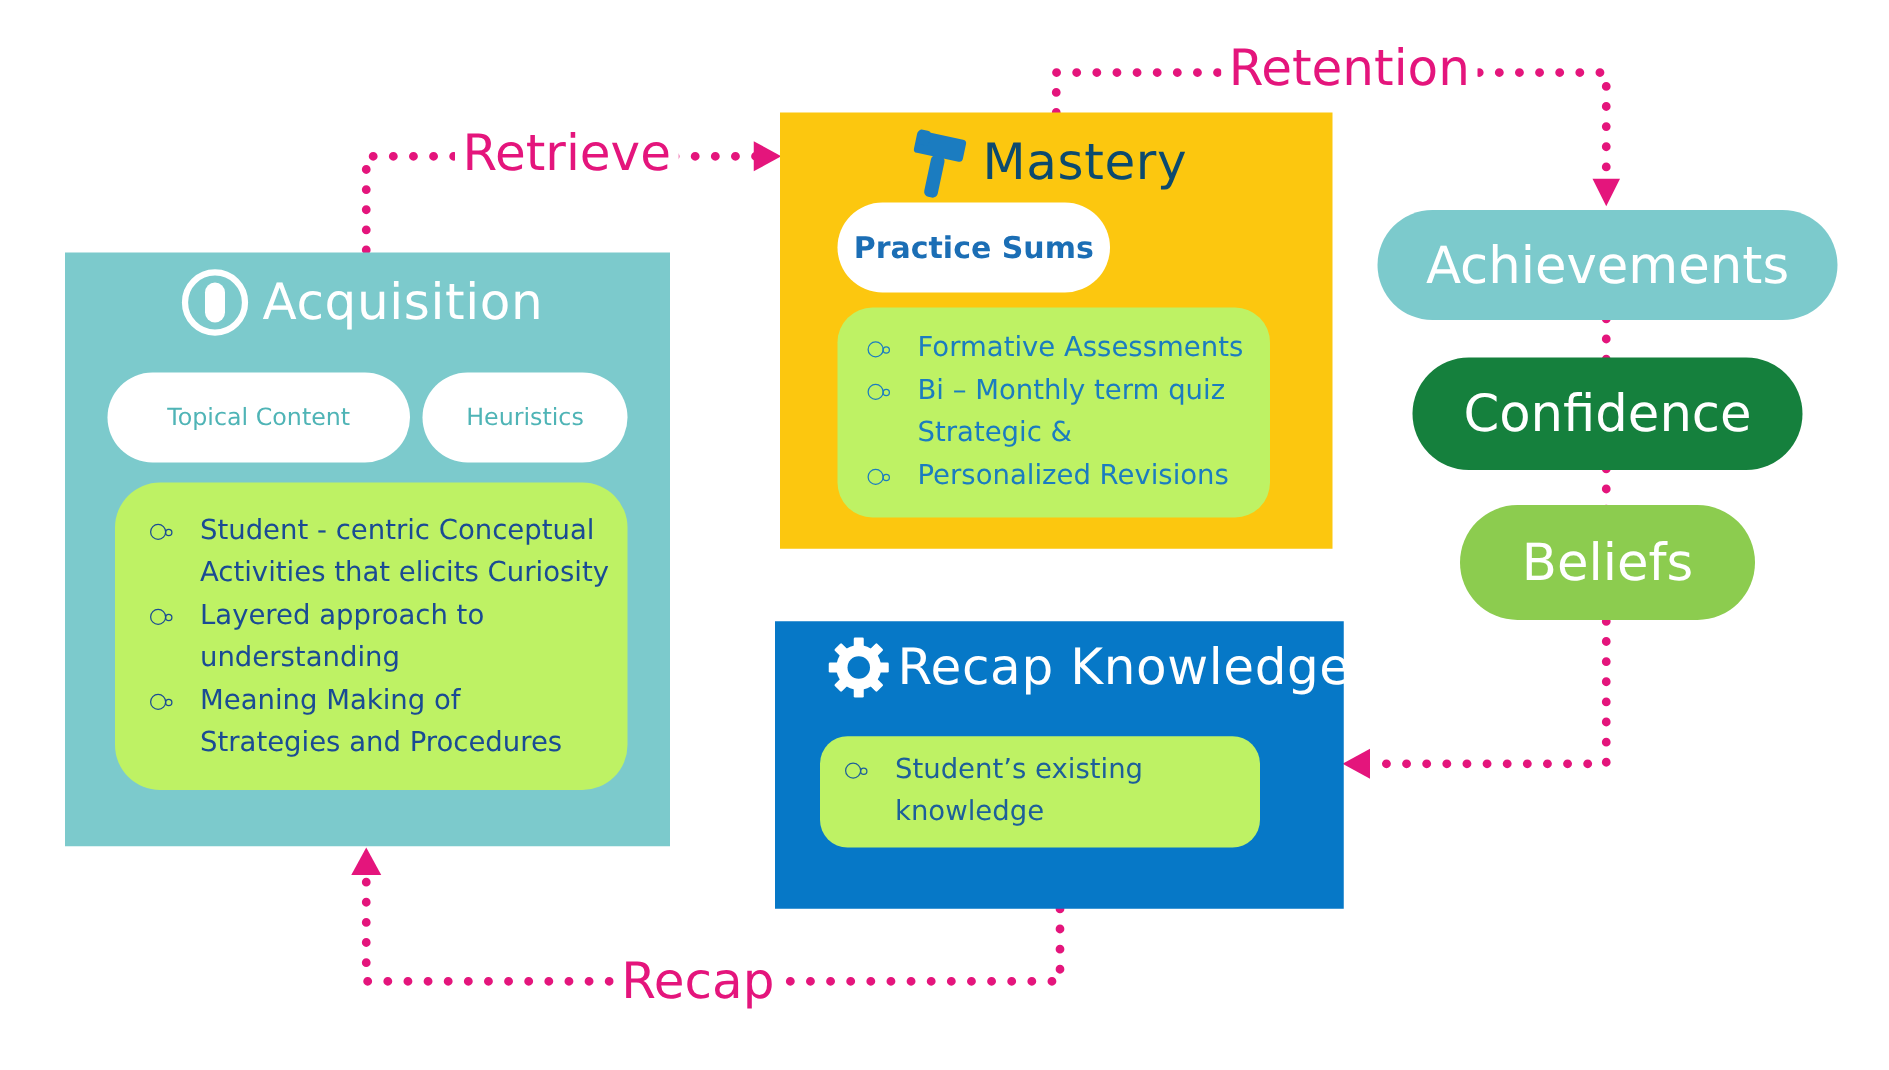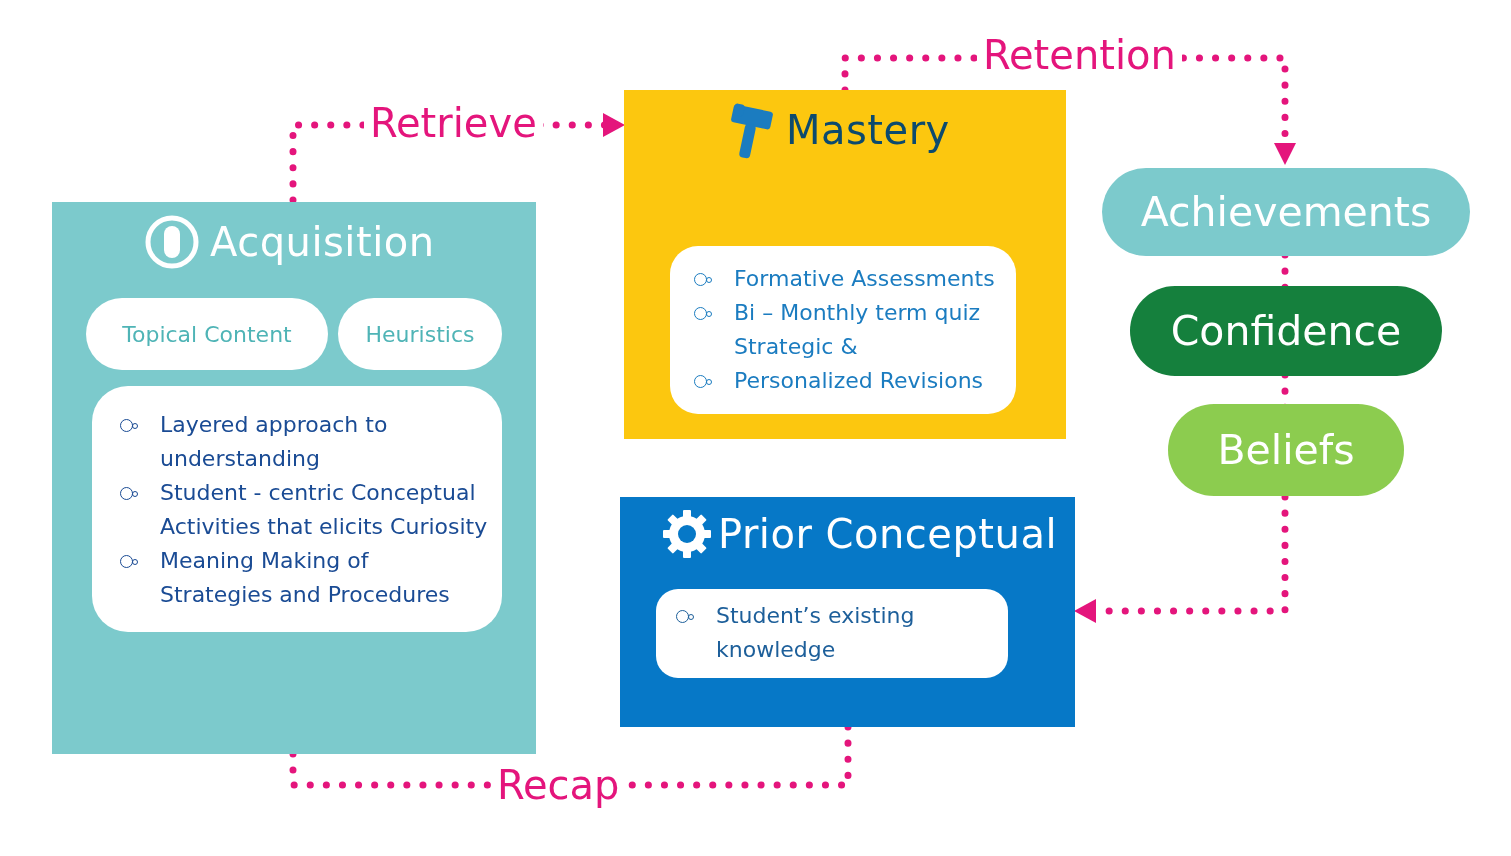"Practice Sums" div.pill { html: none -> <div>Practice Sums</div> }
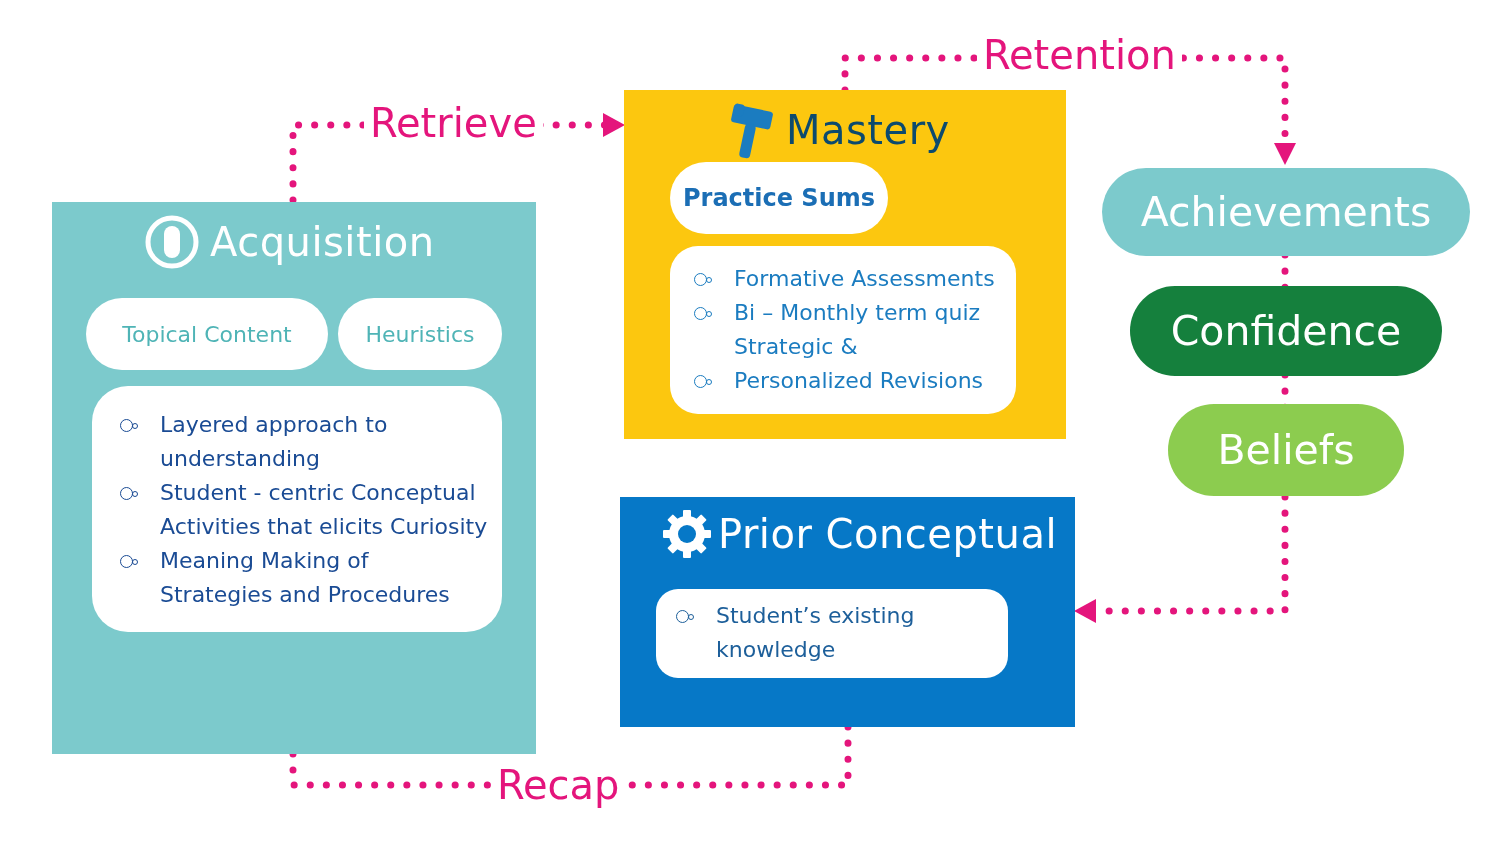"Acquisition" .acq { height: 552px -> 475px }
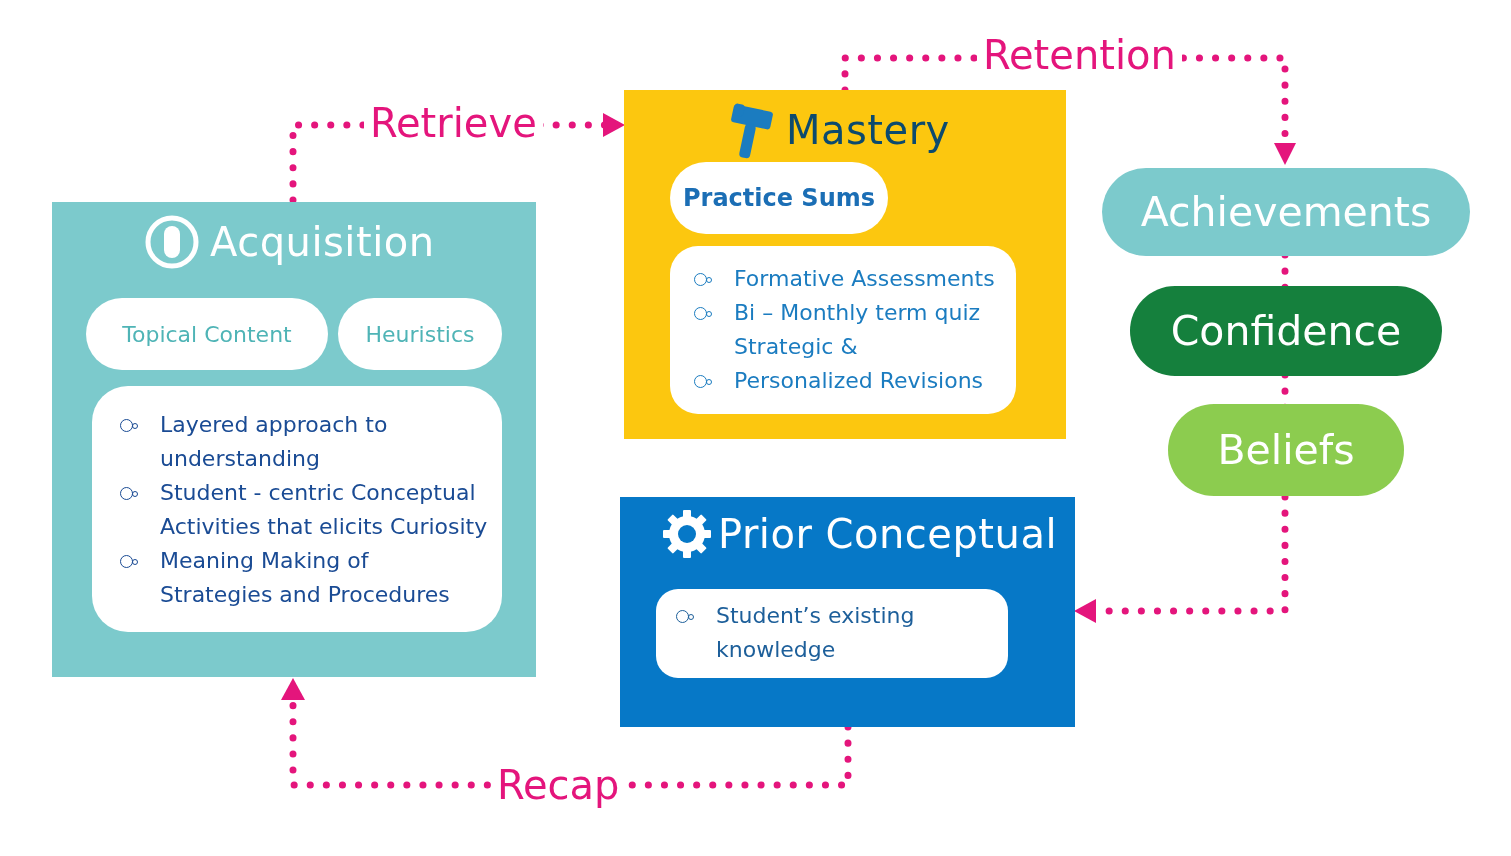"Formative Assessments" .card { background: #ffffff -> #bef264 }
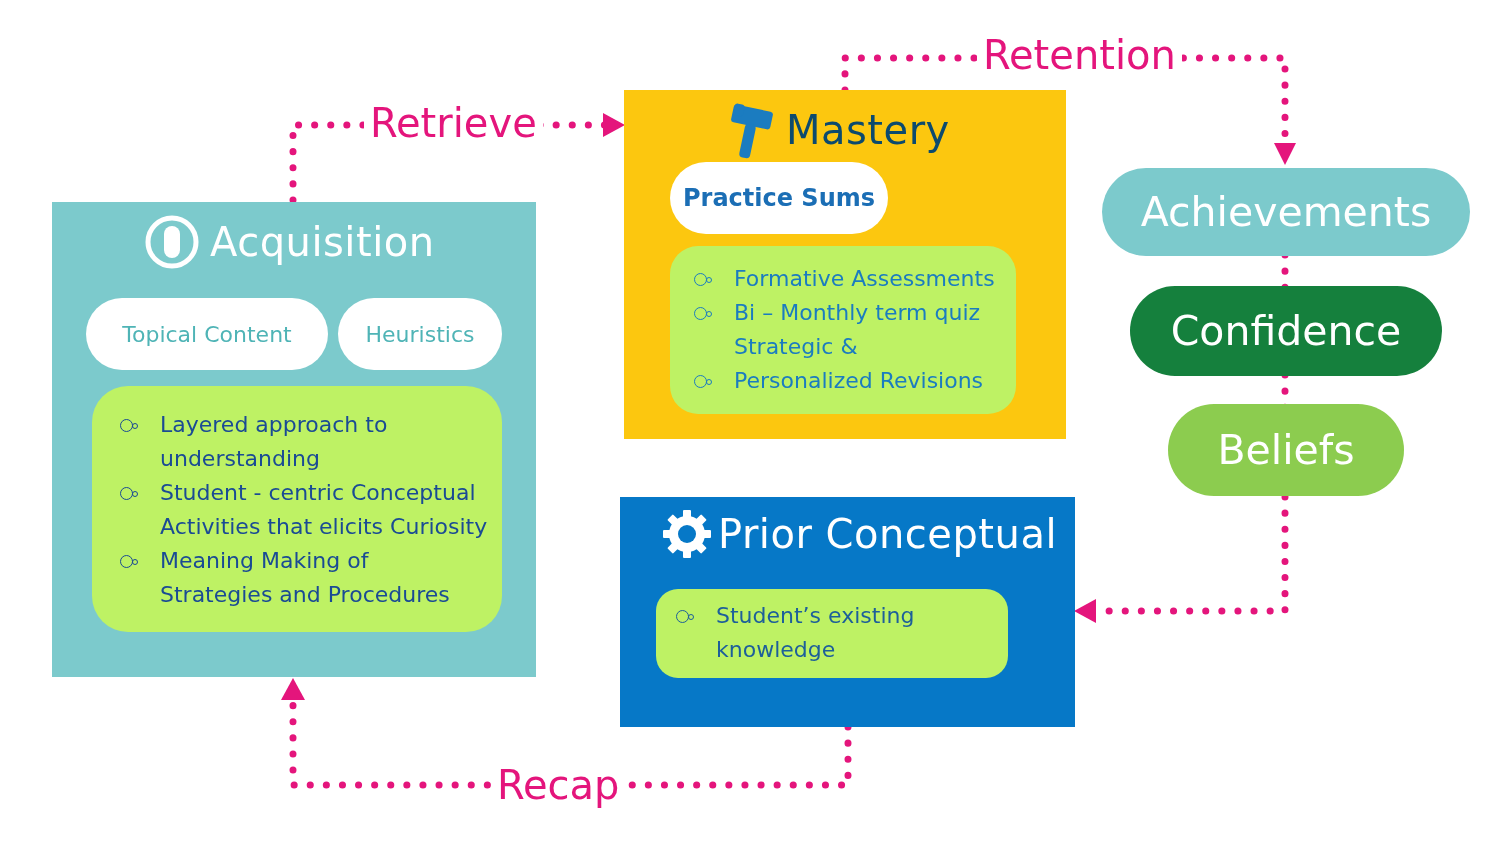"Topical Content" .pill { font-size: 22px -> 19px }
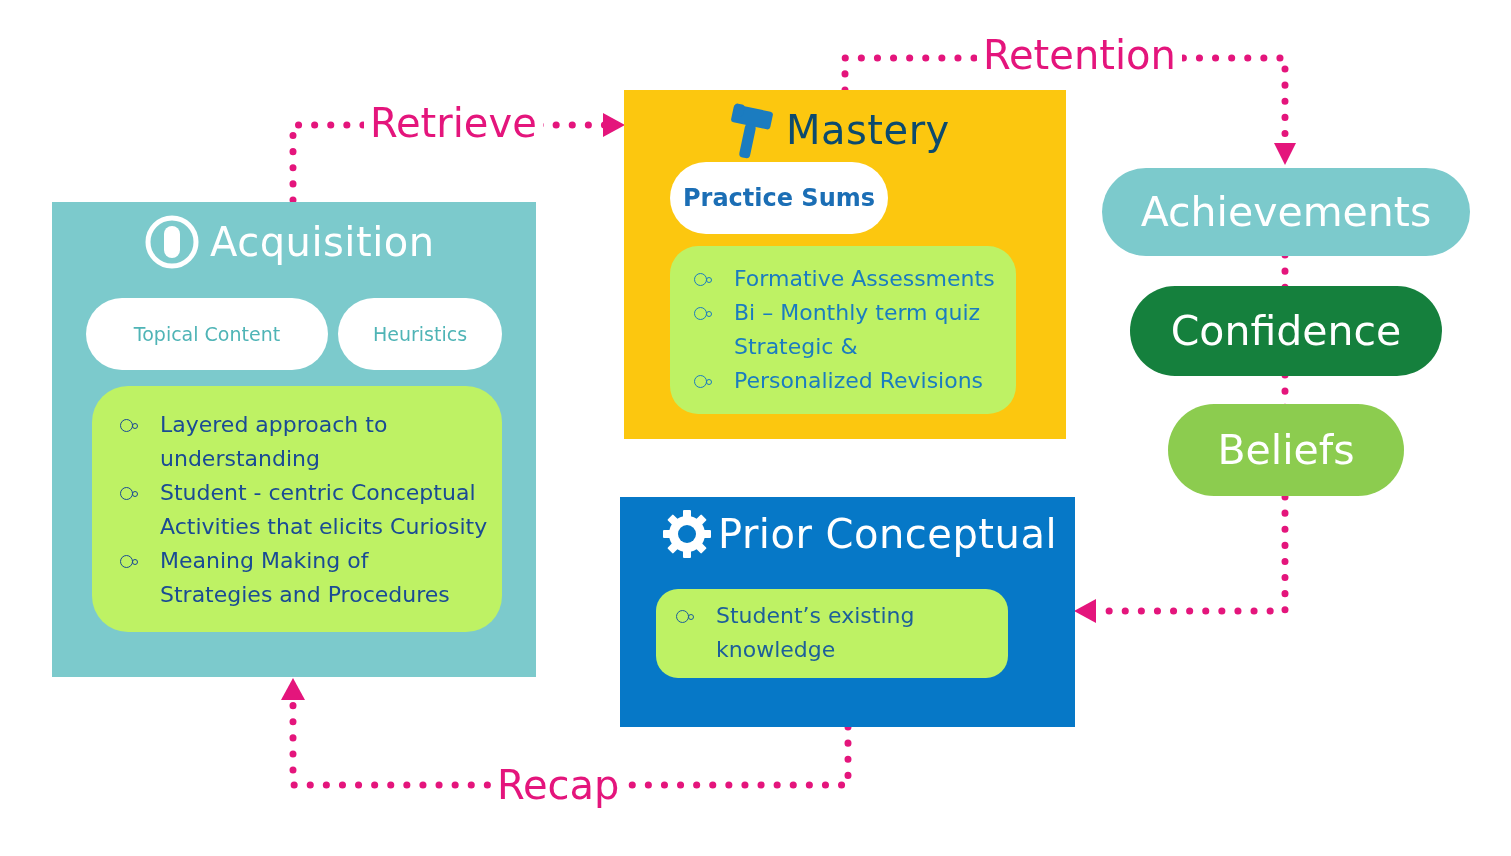"Layered approach to" li { order: before "Student - centric Conceptual" -> after "Student - centric Conceptual" }
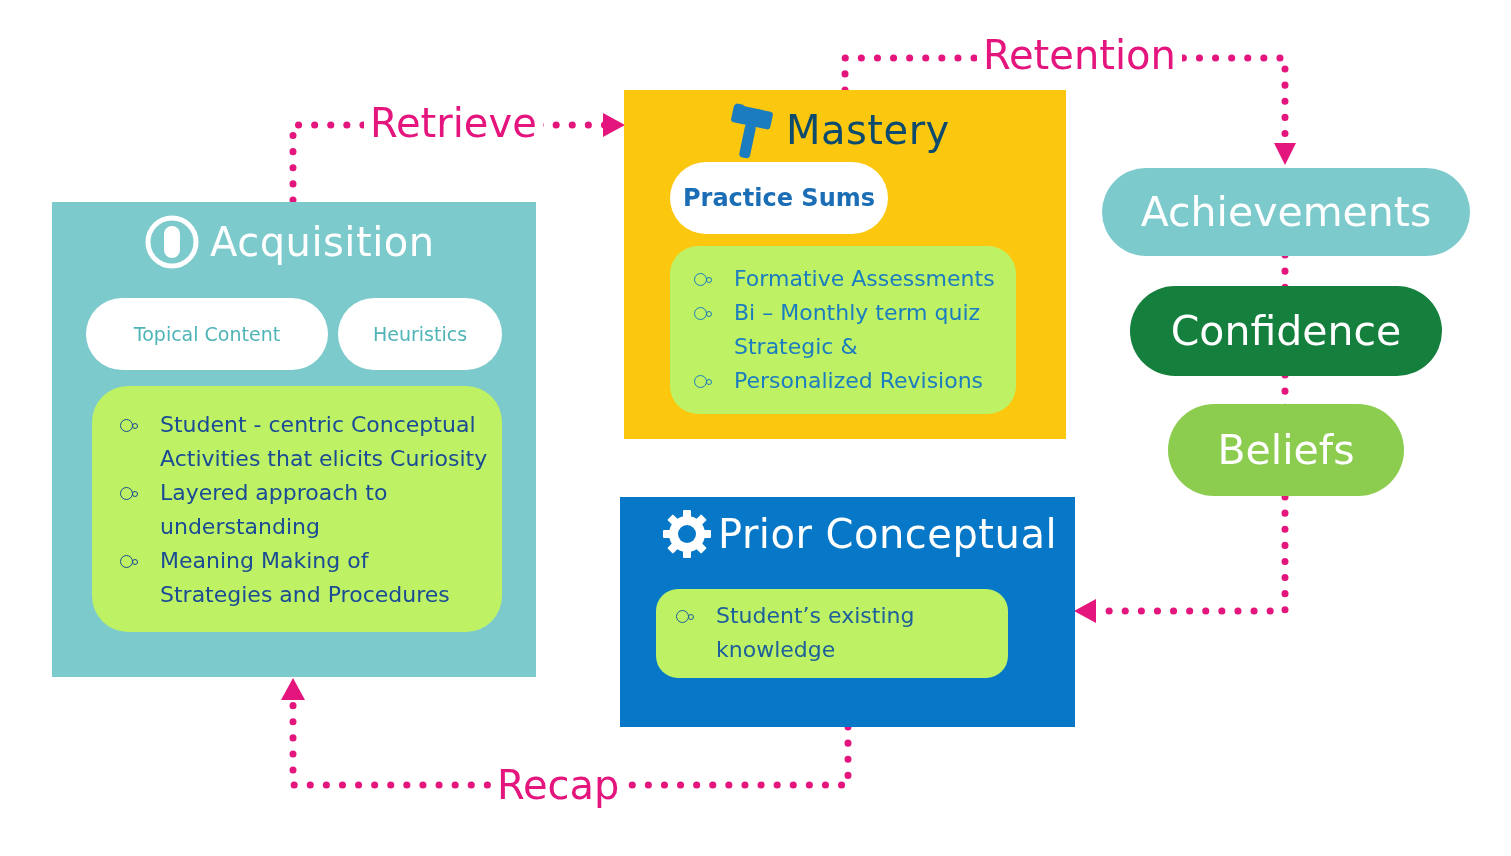"Prior Conceptual" span { text: Prior Conceptual -> Recap Knowledge }
